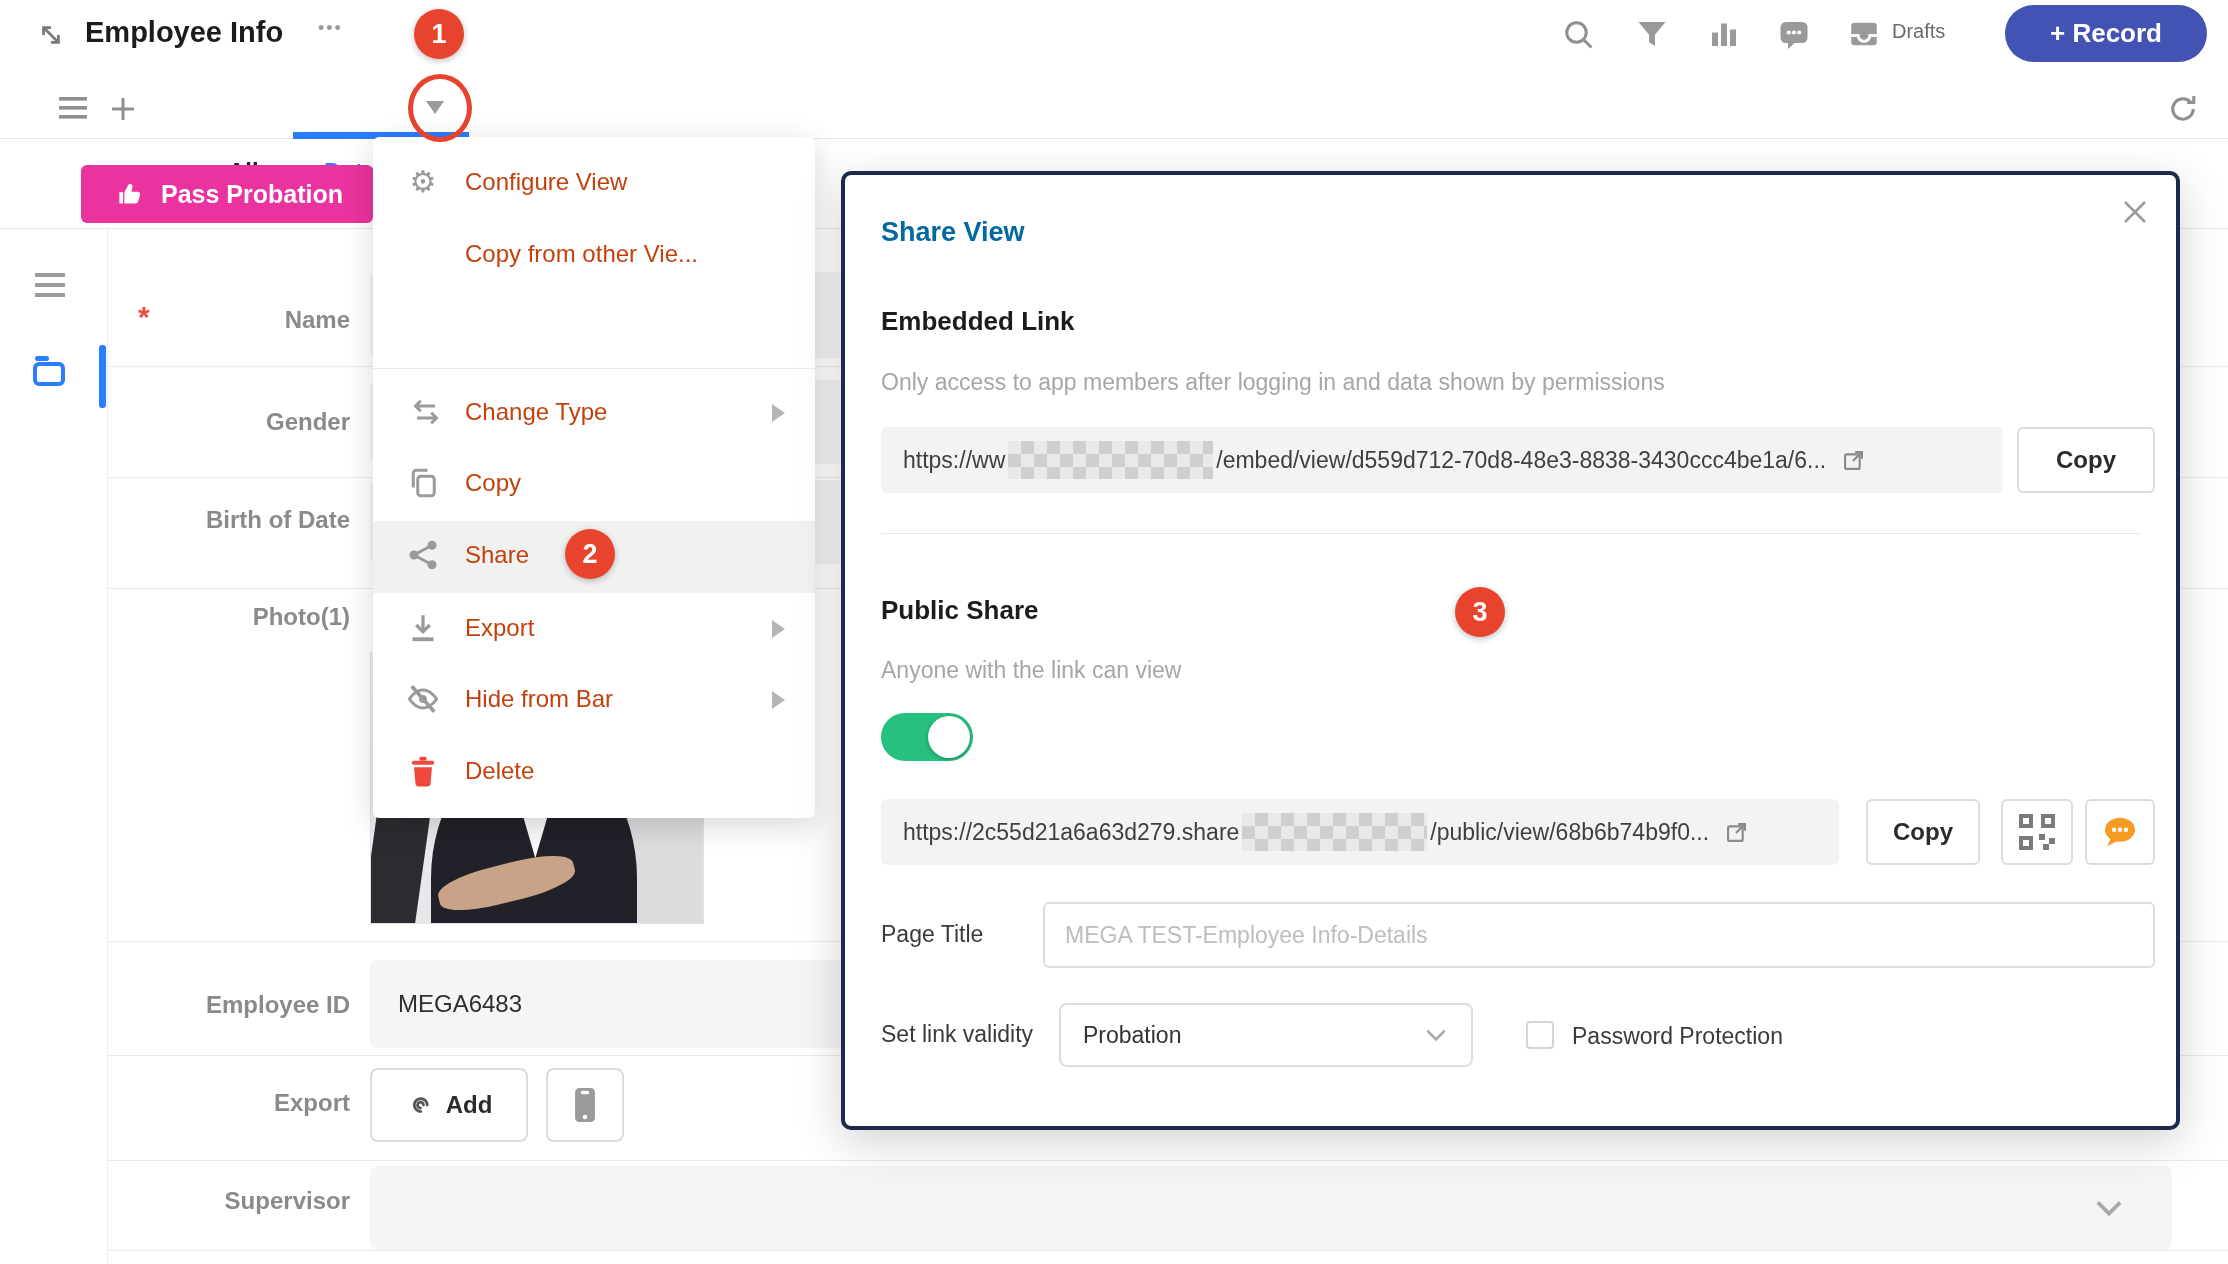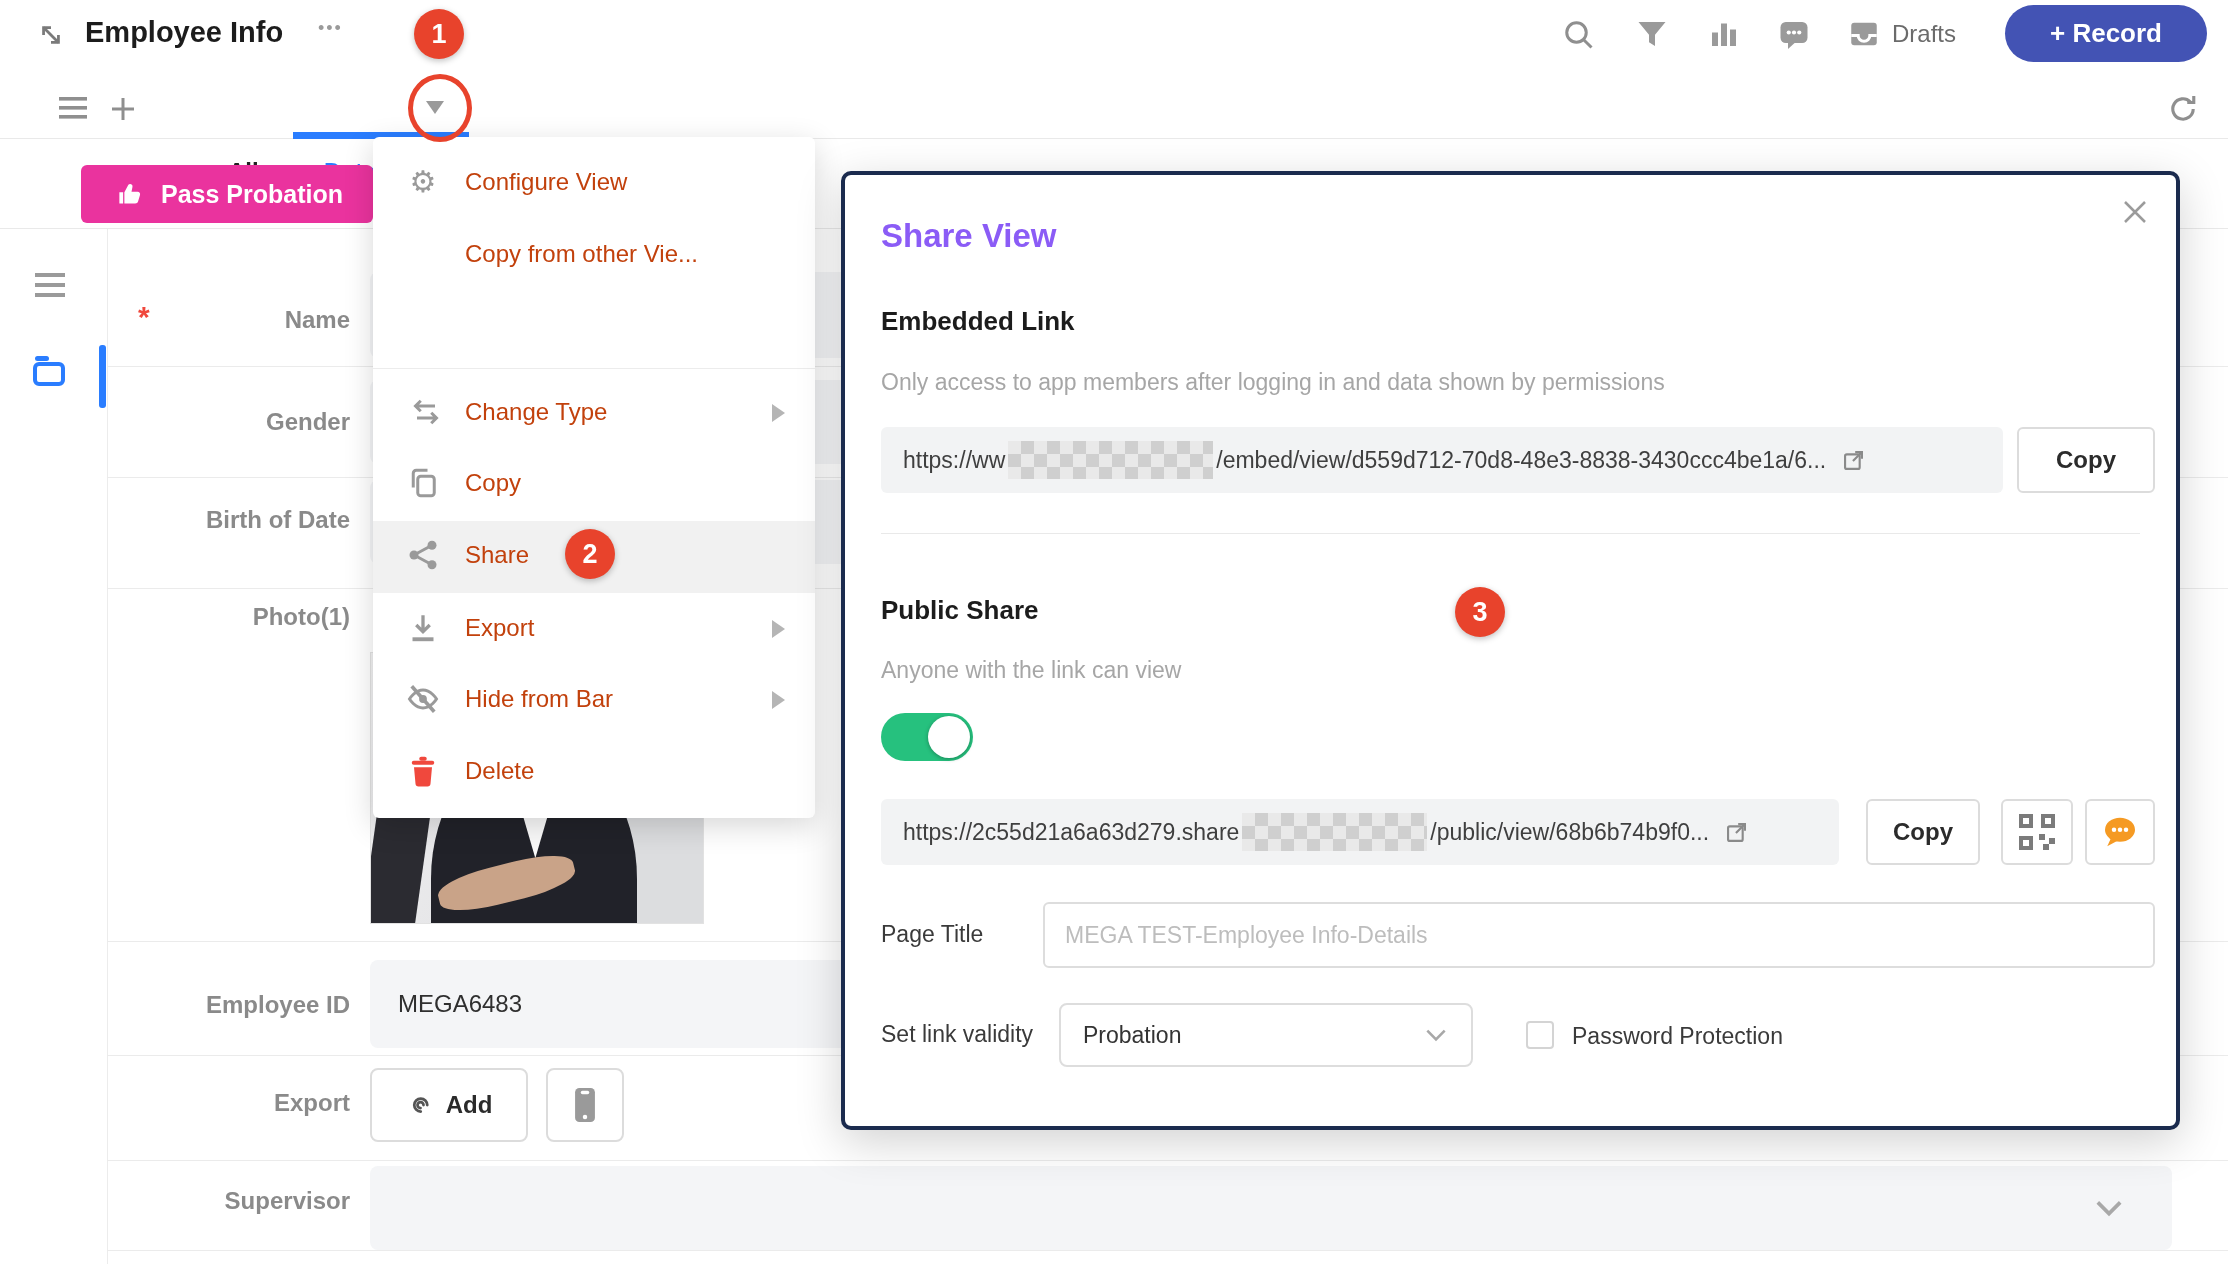"Drafts" div.abs { font-size: 24px -> 20px }
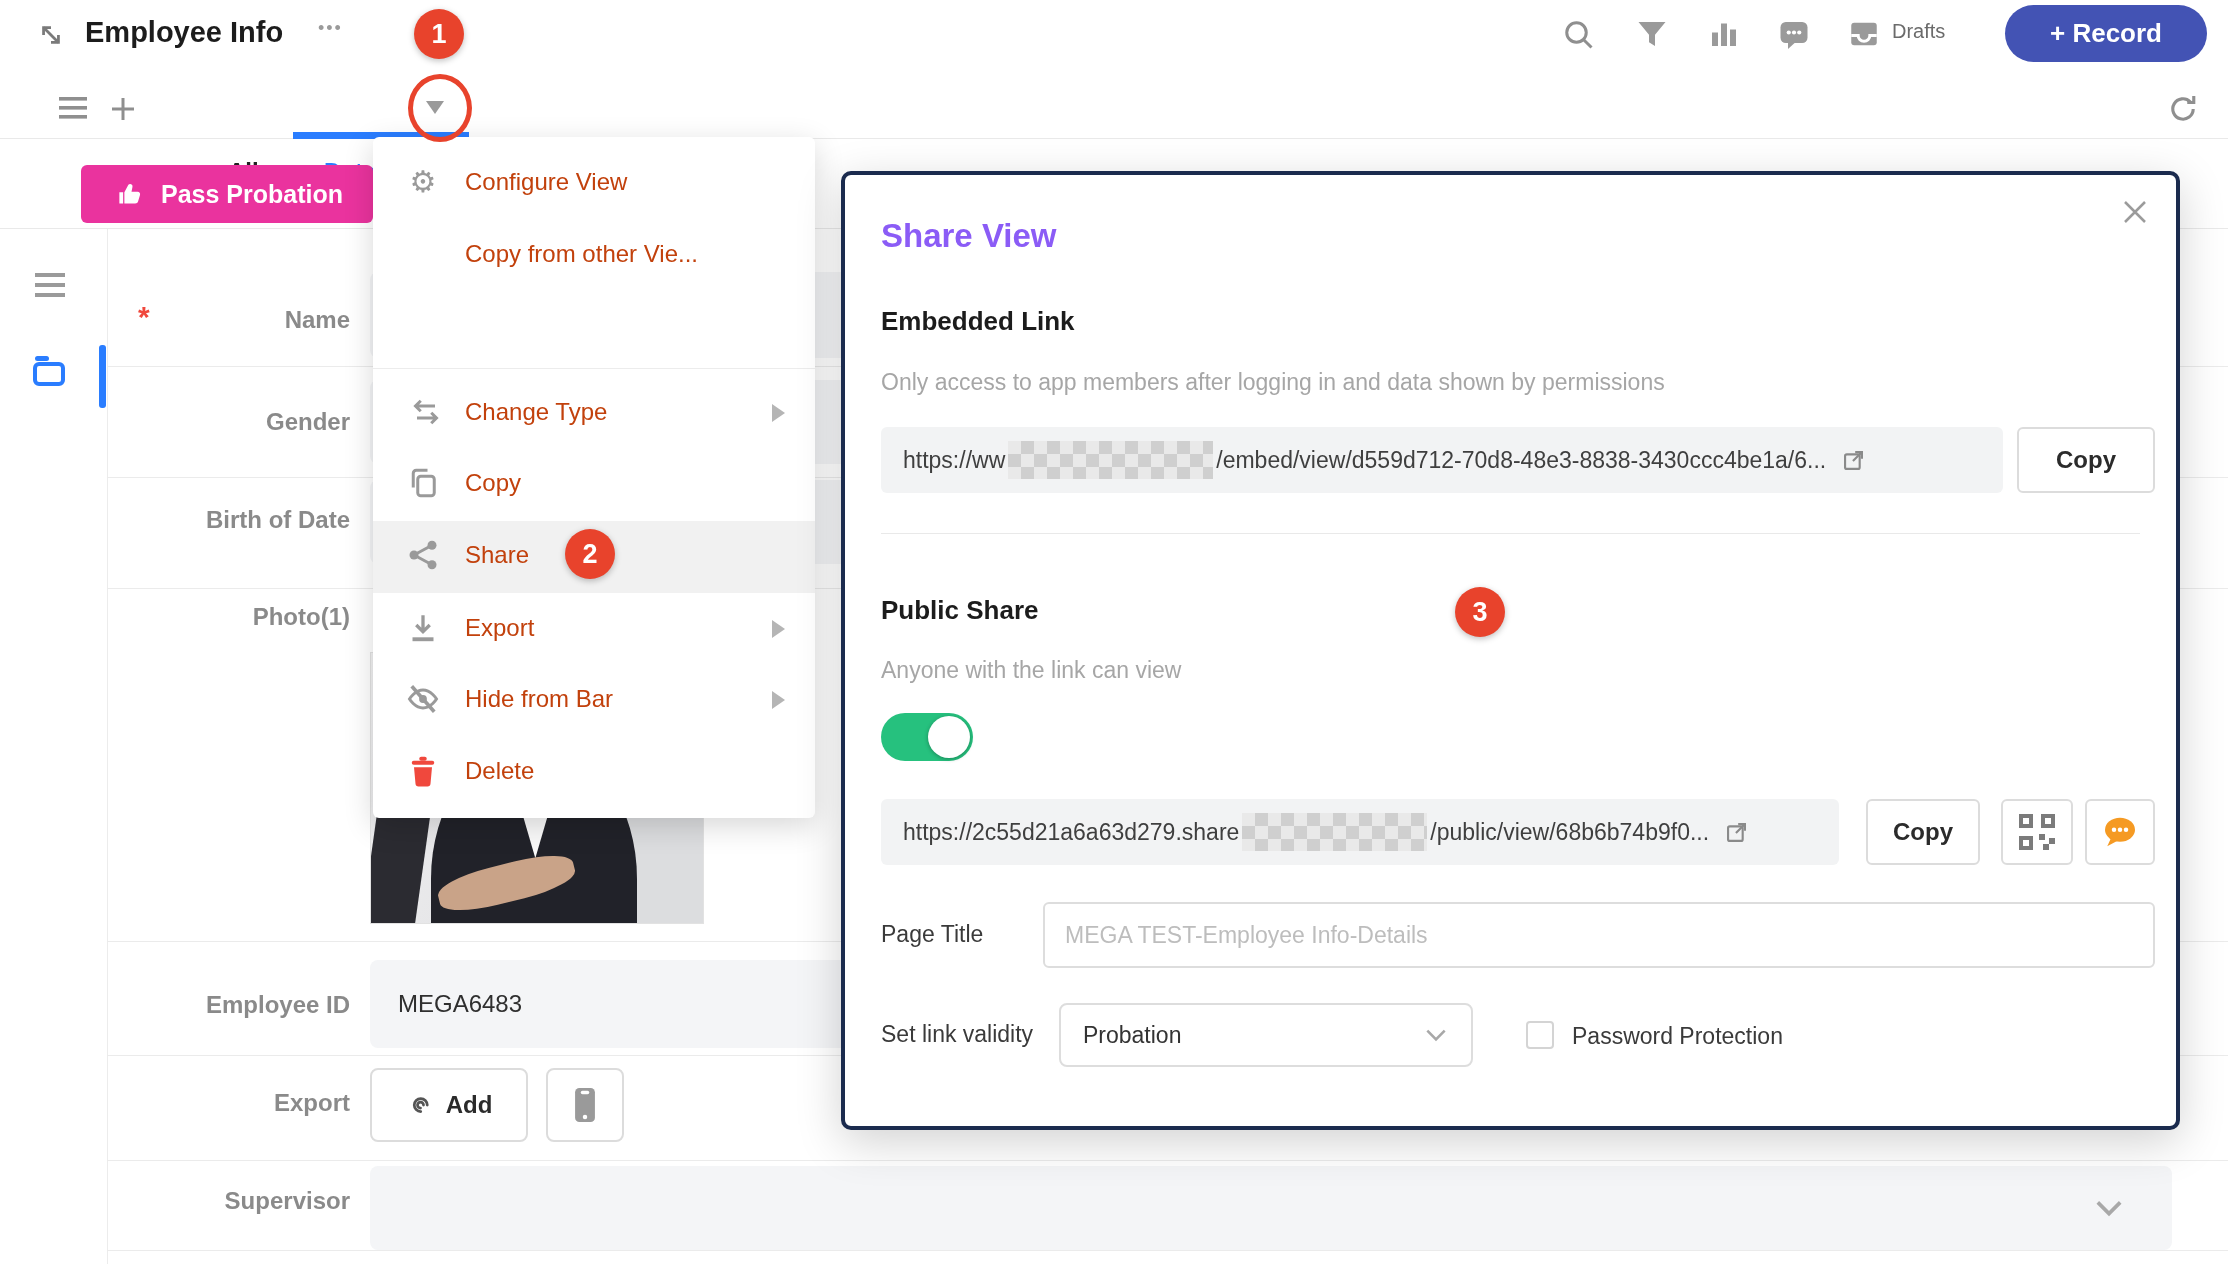"Share View" div.abs { color: #8b5cf6 -> #0369a1; font-size: 33px -> 27px }
